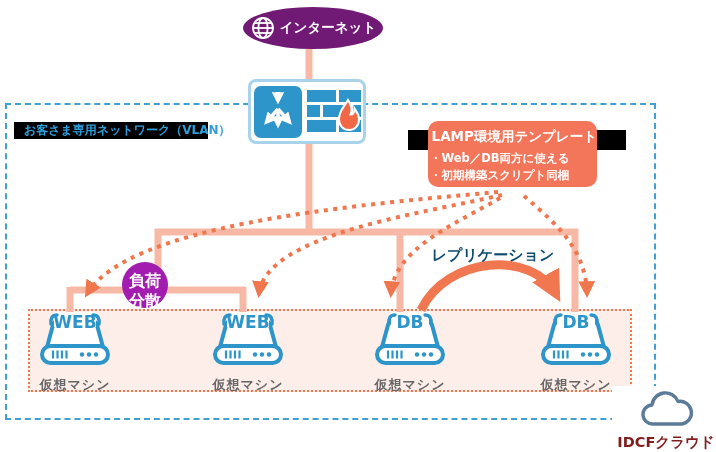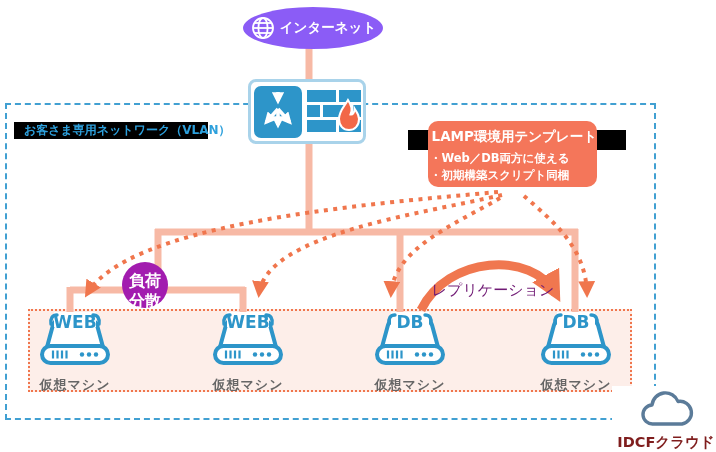"インターネット" .internet { background: #8b5cf6 -> #701a75 }
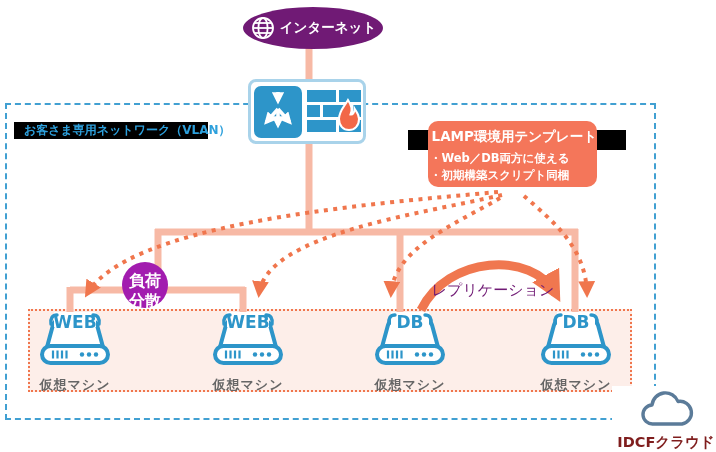"レプリケーション" .repl-label { color: #701a75 -> #0c4a6e; font-weight: normal -> bold; margin-top: 35px -> none }
